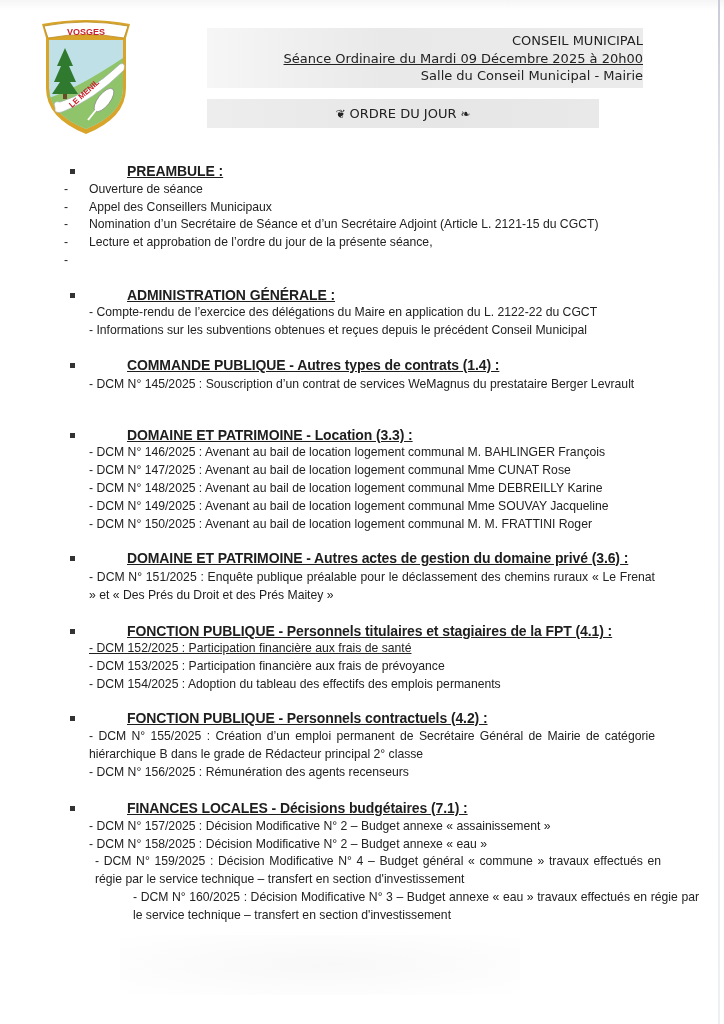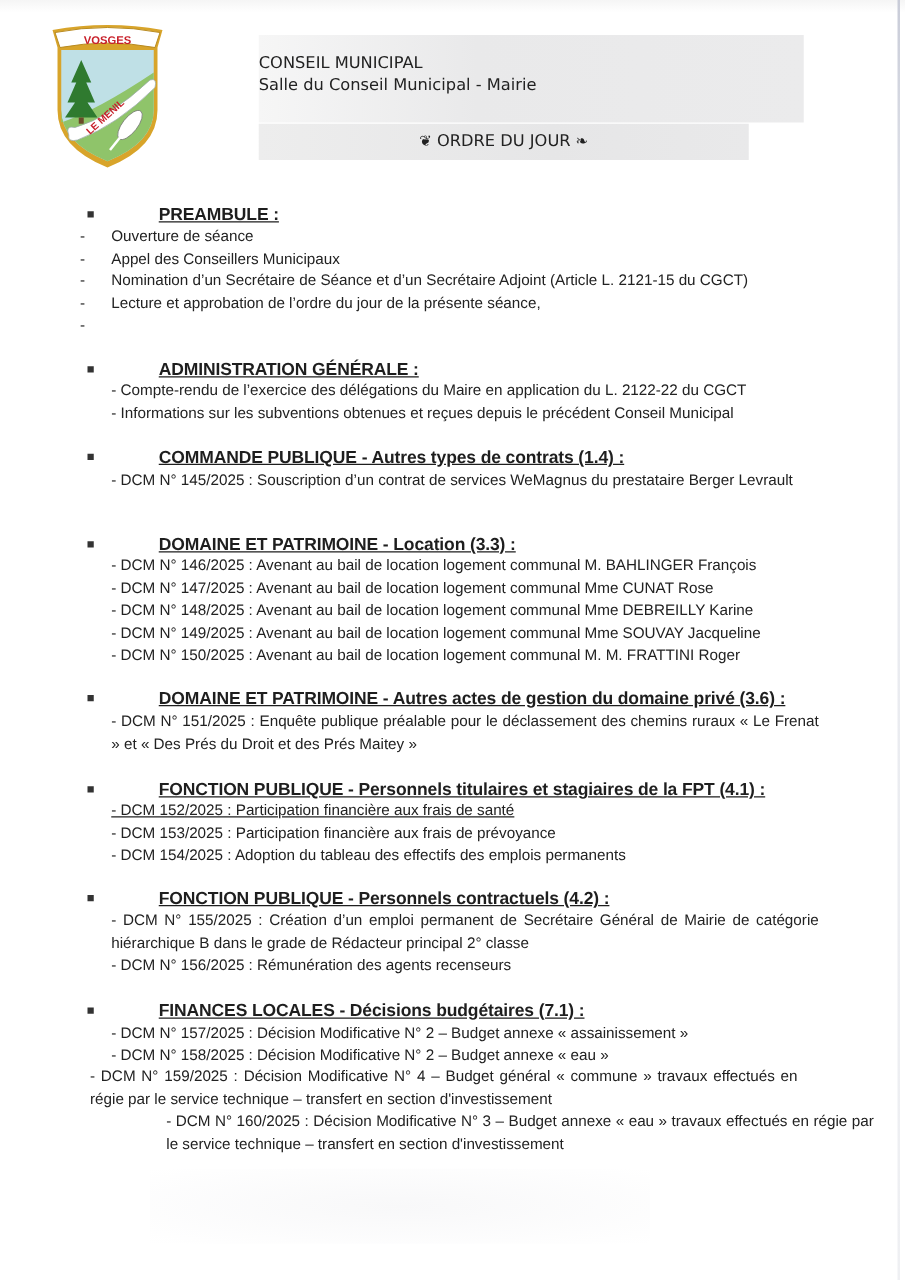"CONSEIL MUNICIPAL" .header-box { padding-top: 14px -> 4px; text-align: left -> right }
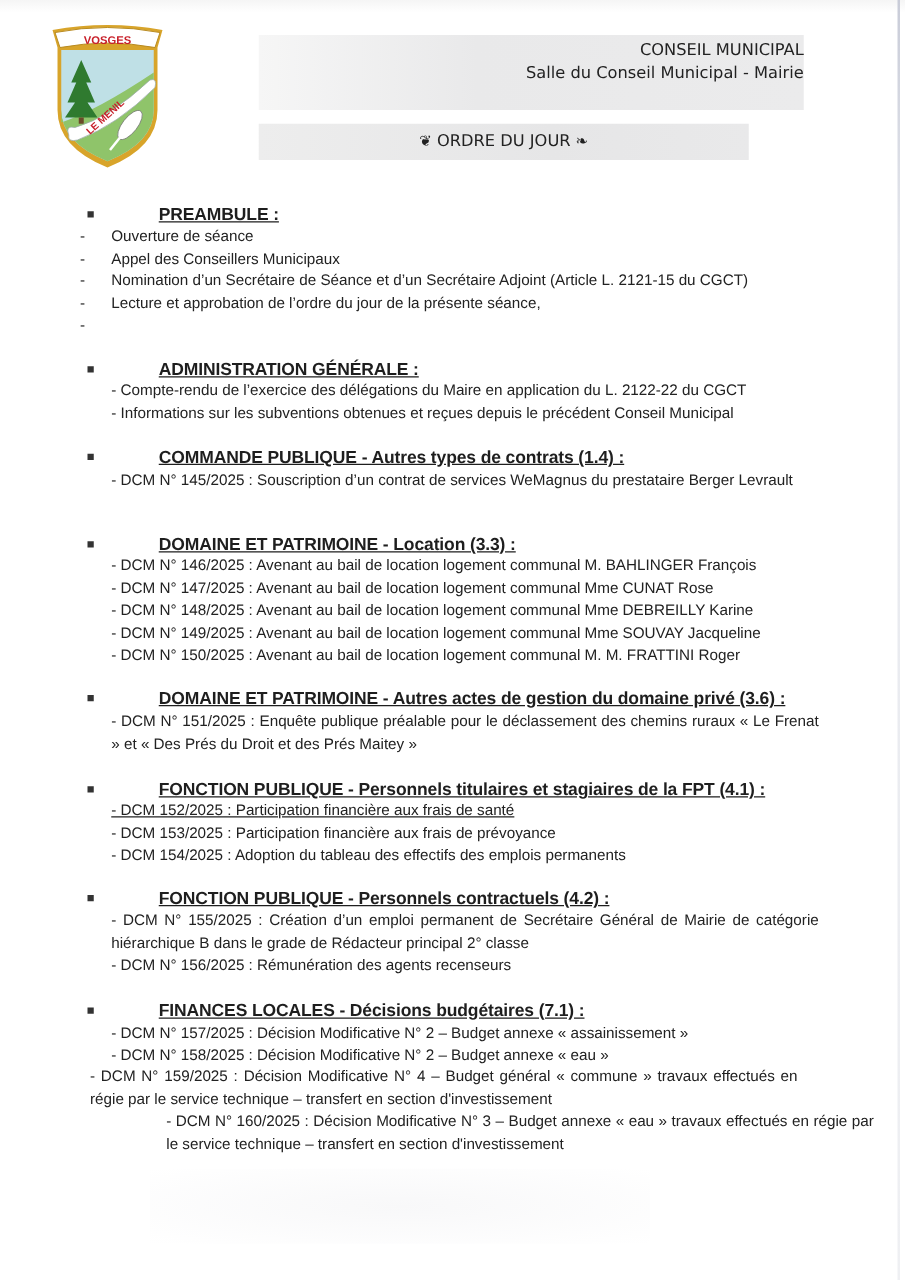"Séance Ordinaire du Mardi 09" div.l2 { html: none -> <div>Séance Ordinaire du Mardi 09 Décembre 2025 à 20h00</div> }
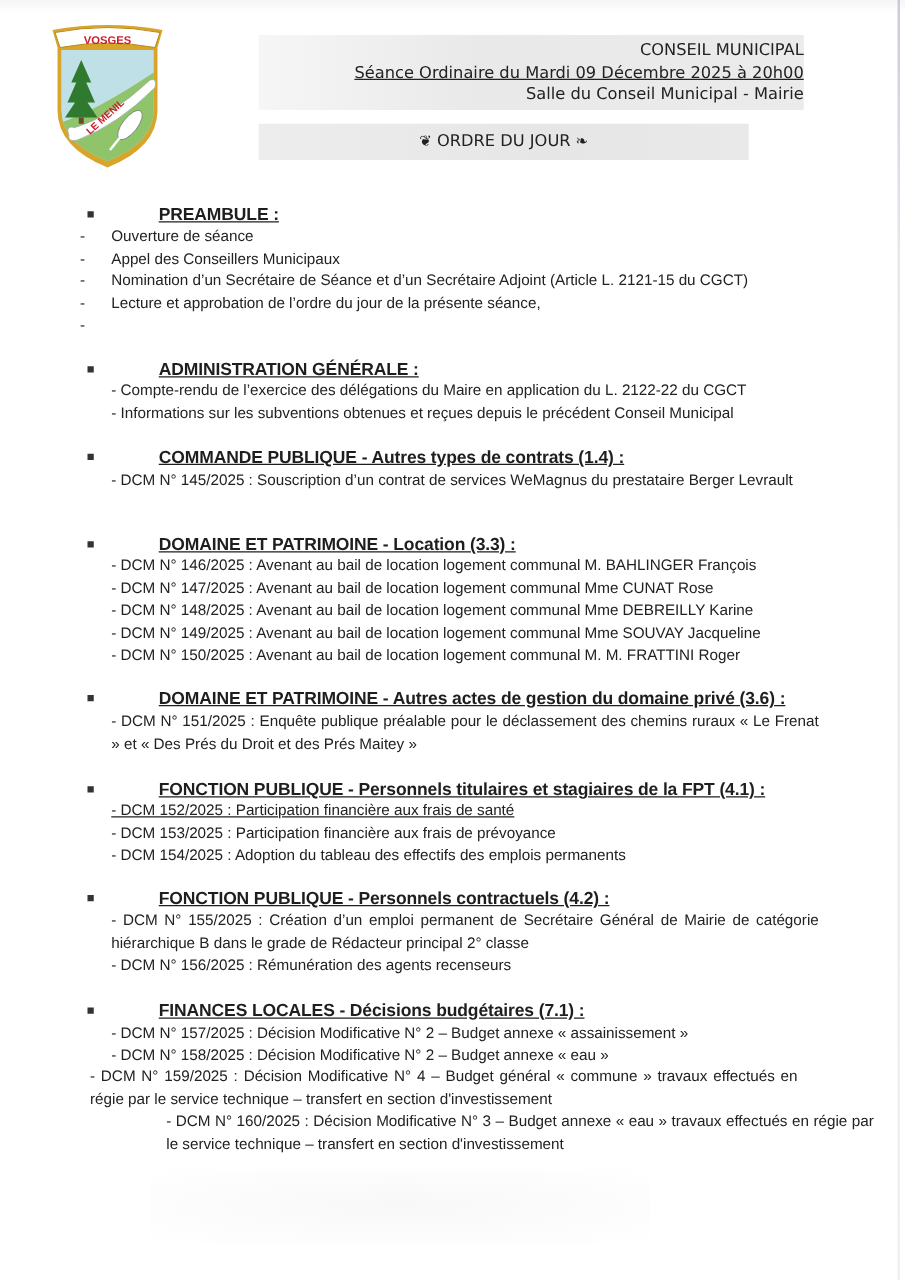"- DCM N° 159/2025 :" div.item { left: 72px -> 95px }
